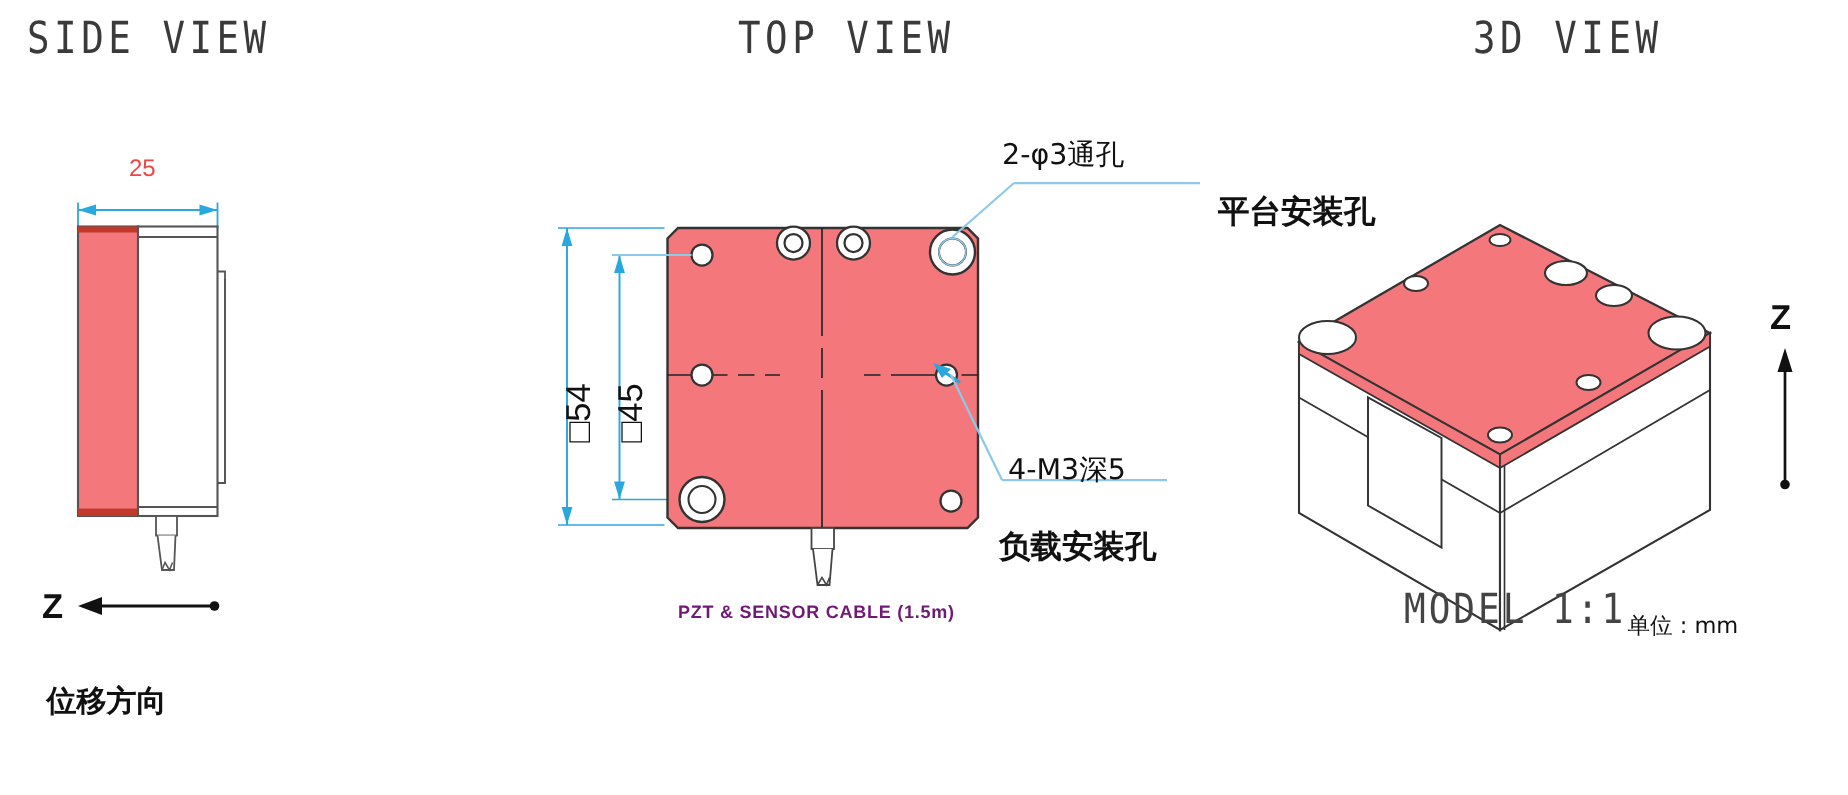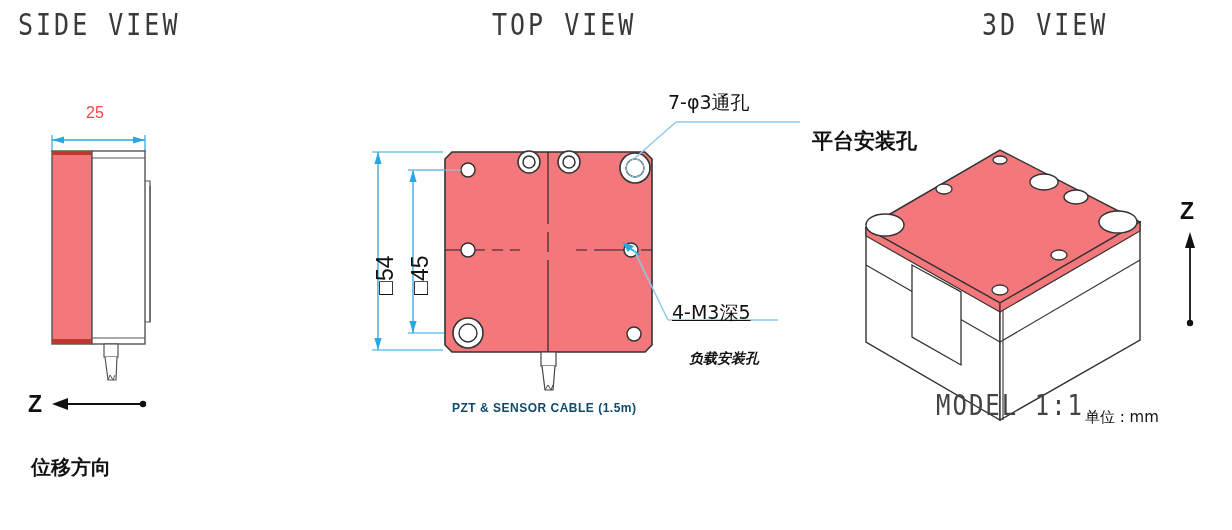"7-φ3通孔" div.callout { text: 7-φ3 -> 2-φ3 }
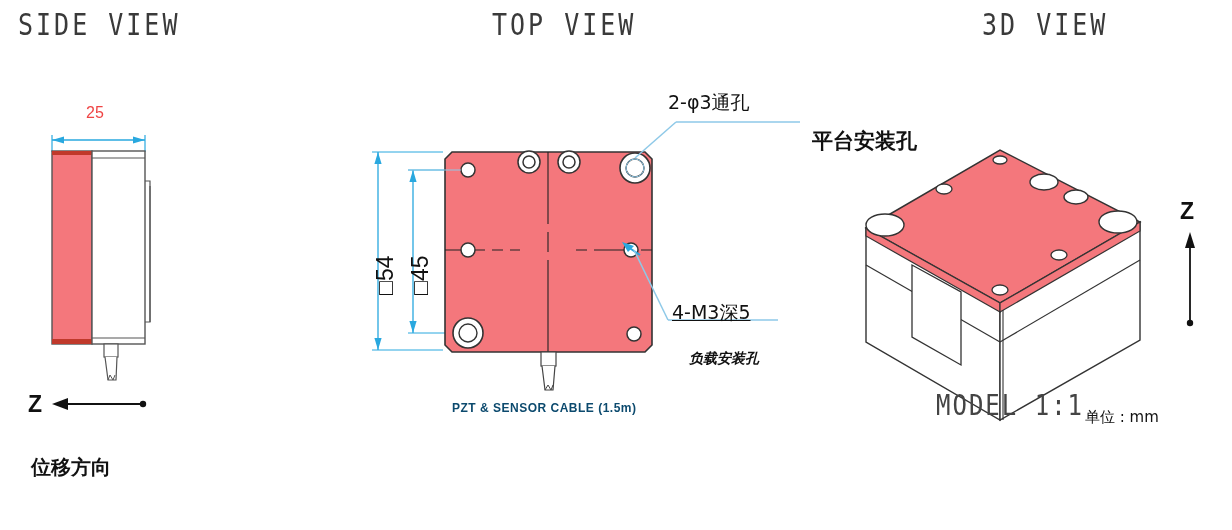"4-M3深5" div.callout { text-decoration: underline -> none }
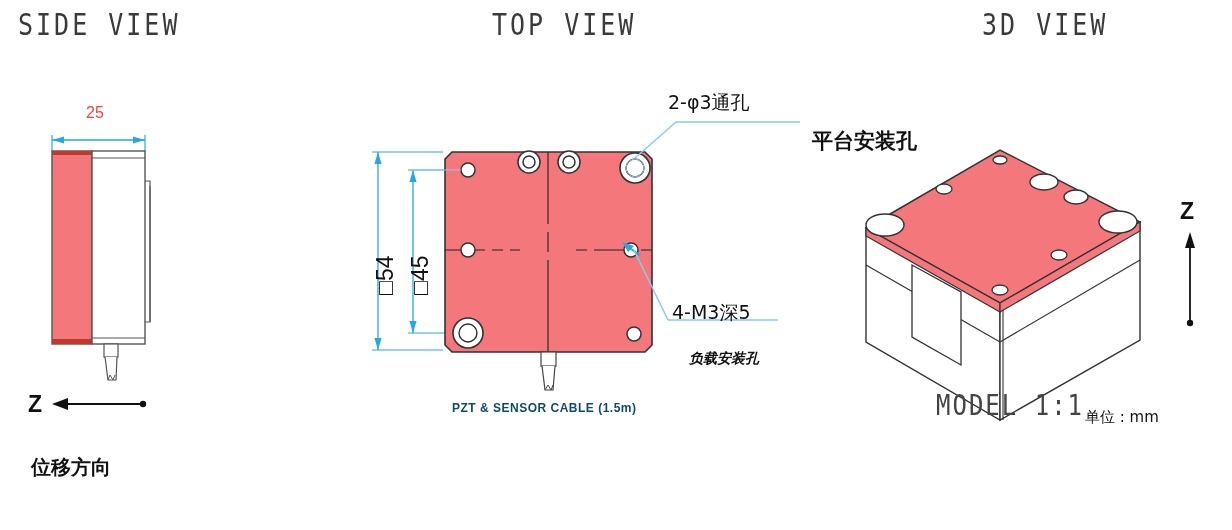"负载安装孔" div.cn-label { font-size: 14px -> 21px; font-style: italic -> none; left: 689px -> 666px }
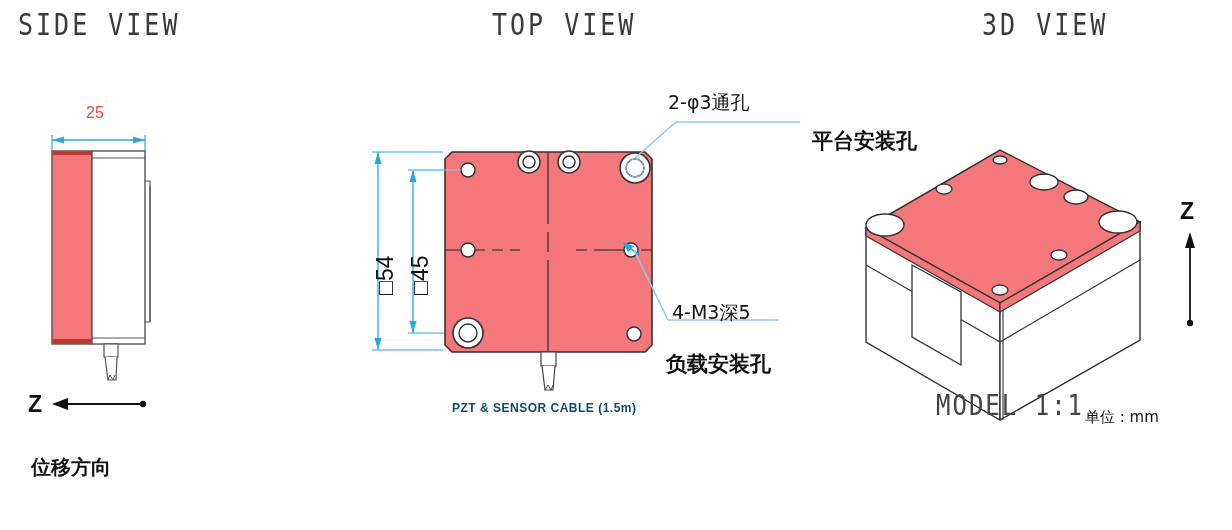"PZT & SENSOR CABLE (1.5m)" .eng-small { color: #0c4a6e -> #701a75 }
